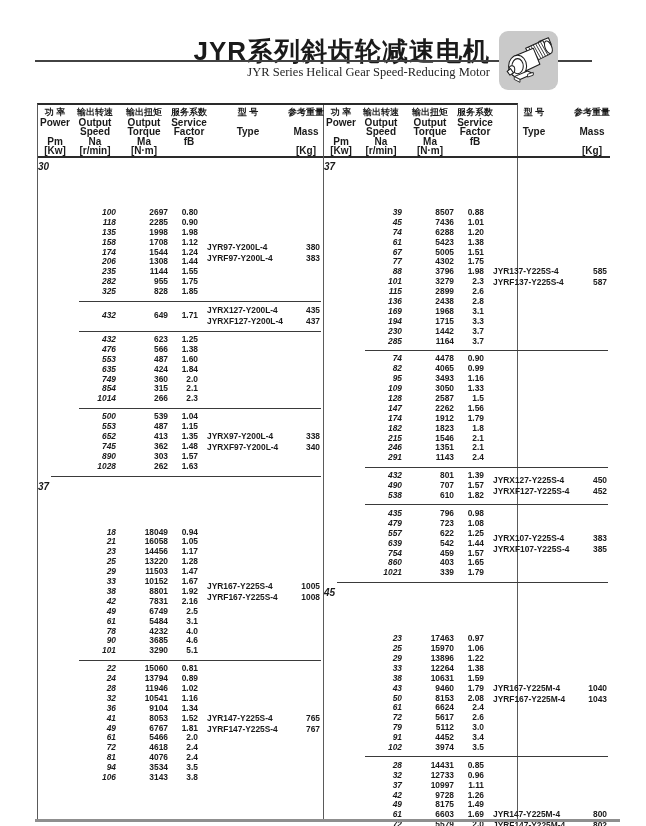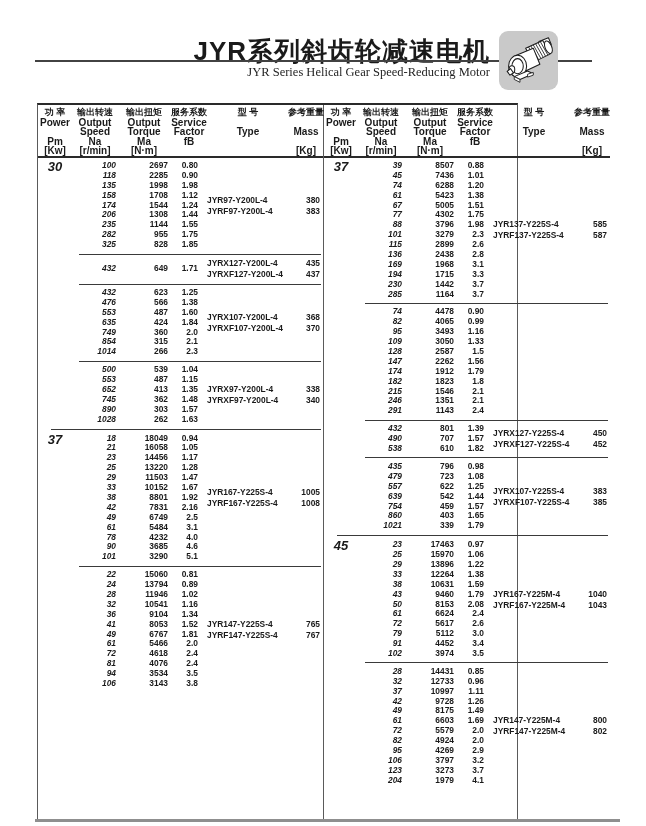"30" .power-col { font-size: 13px -> 10px; text-align: center -> none }
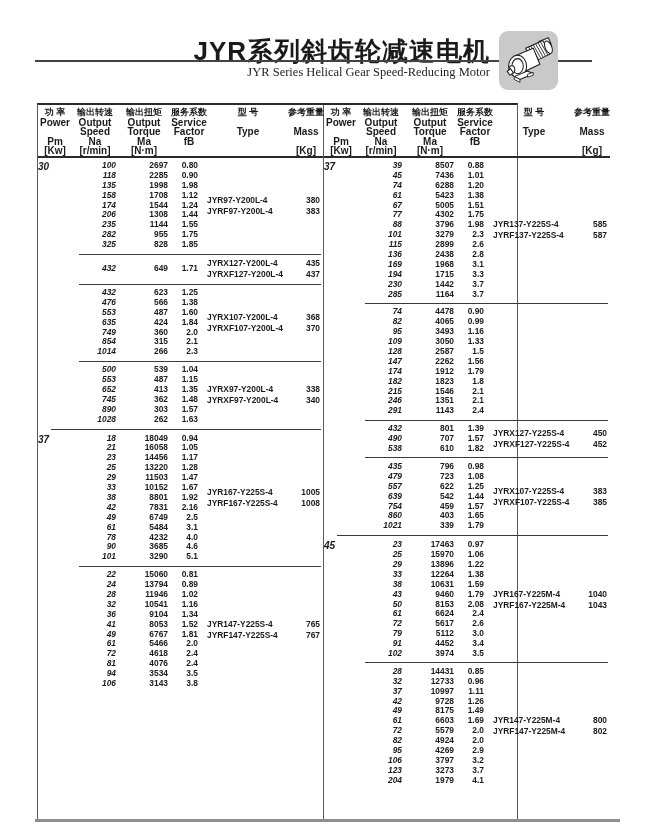"100" .groups { margin-top: none -> 47px }
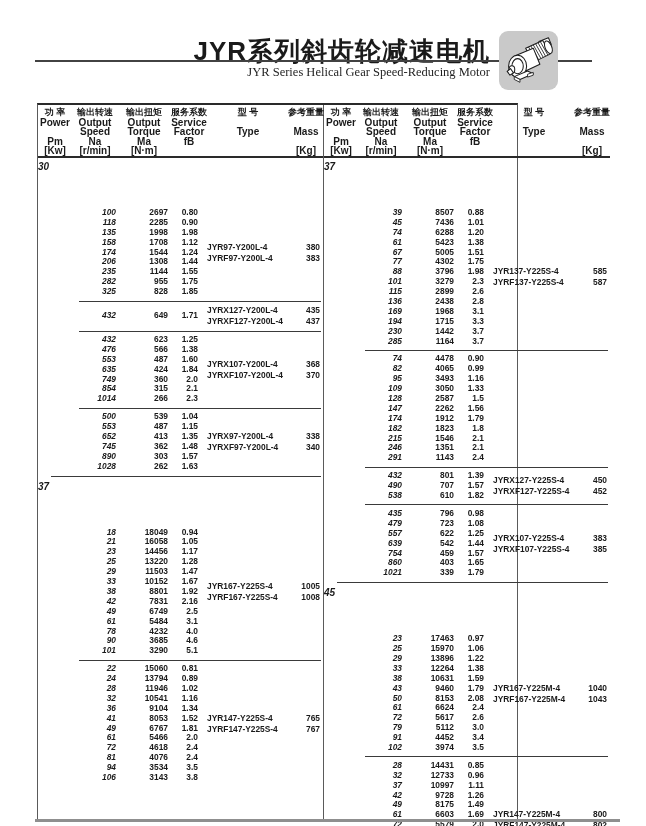"JYRX107-Y200L-4" div.types { html: <div> <div> <span>JYRX107-Y200L-4</span> <span>368</span> </div> <div> <span>JYRXF107-Y200L-4</span> <span>370</span> </div> </div> -> none }
